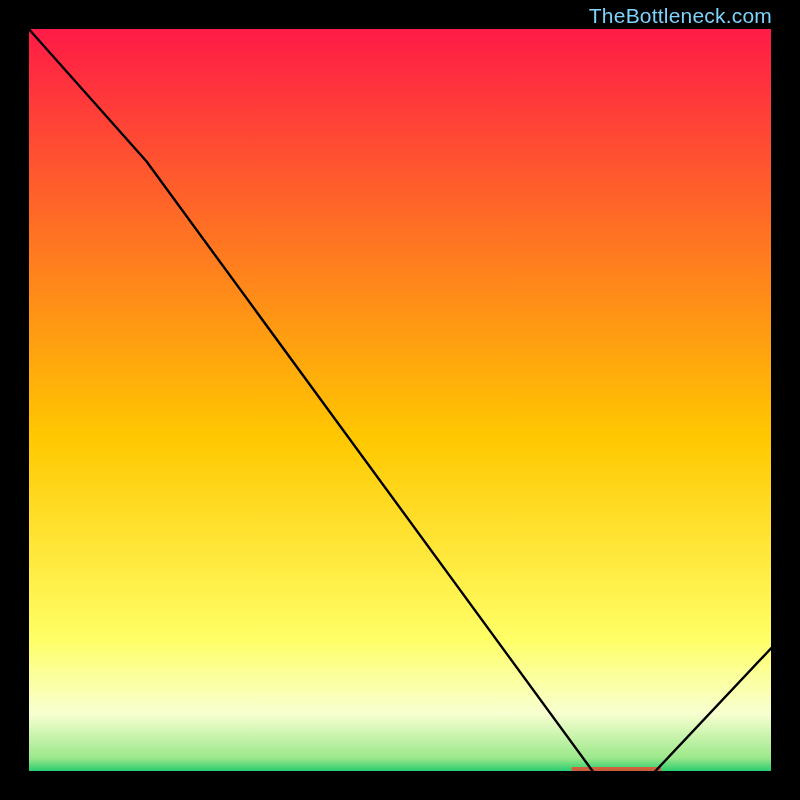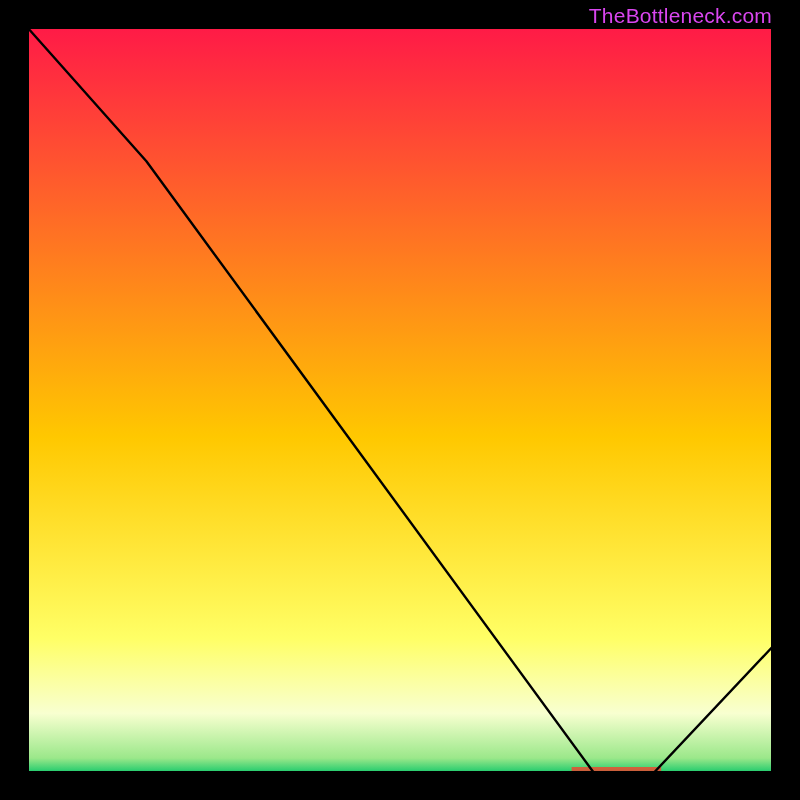"TheBottleneck.com" .watermark { color: #d946ef -> #7dd3fc }
